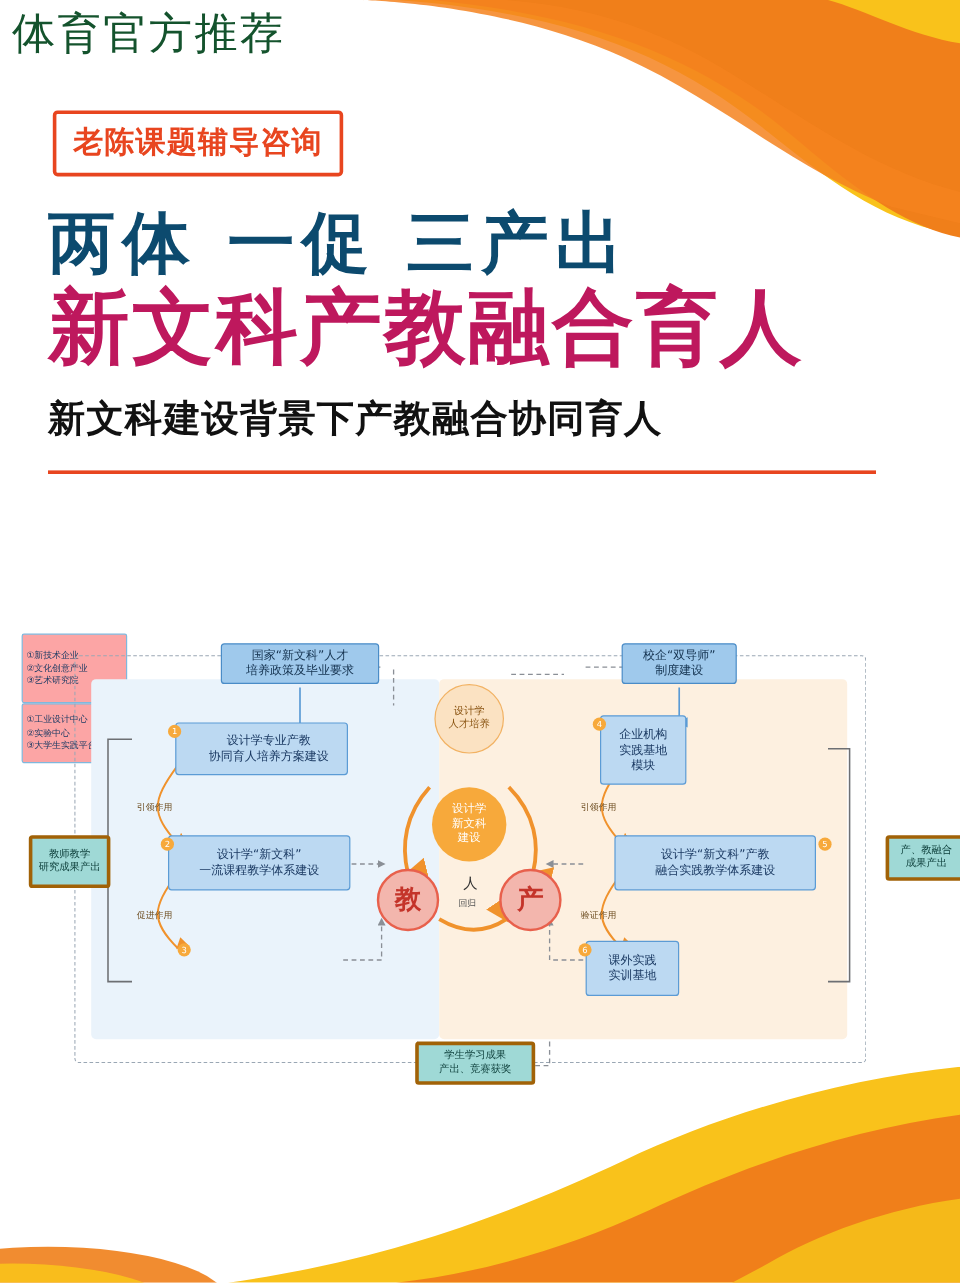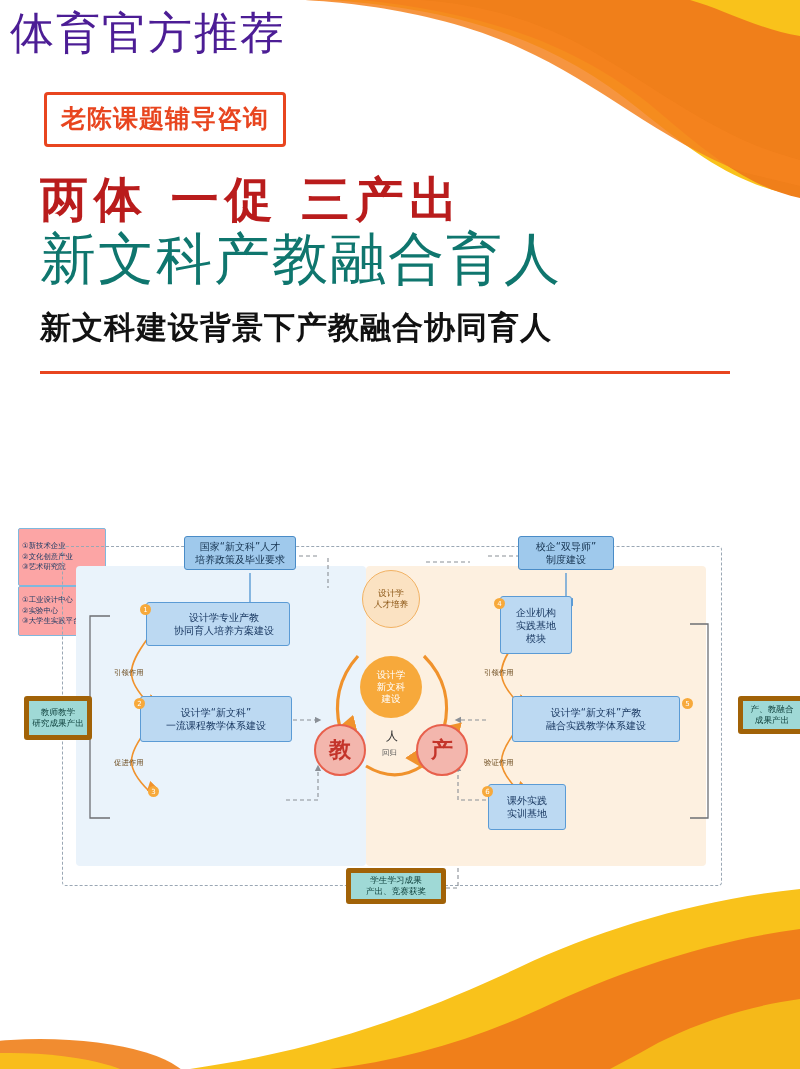"体育官方推荐" .watermark { color: #4c1d95 -> #14532d; font-size: 44px -> 36px }
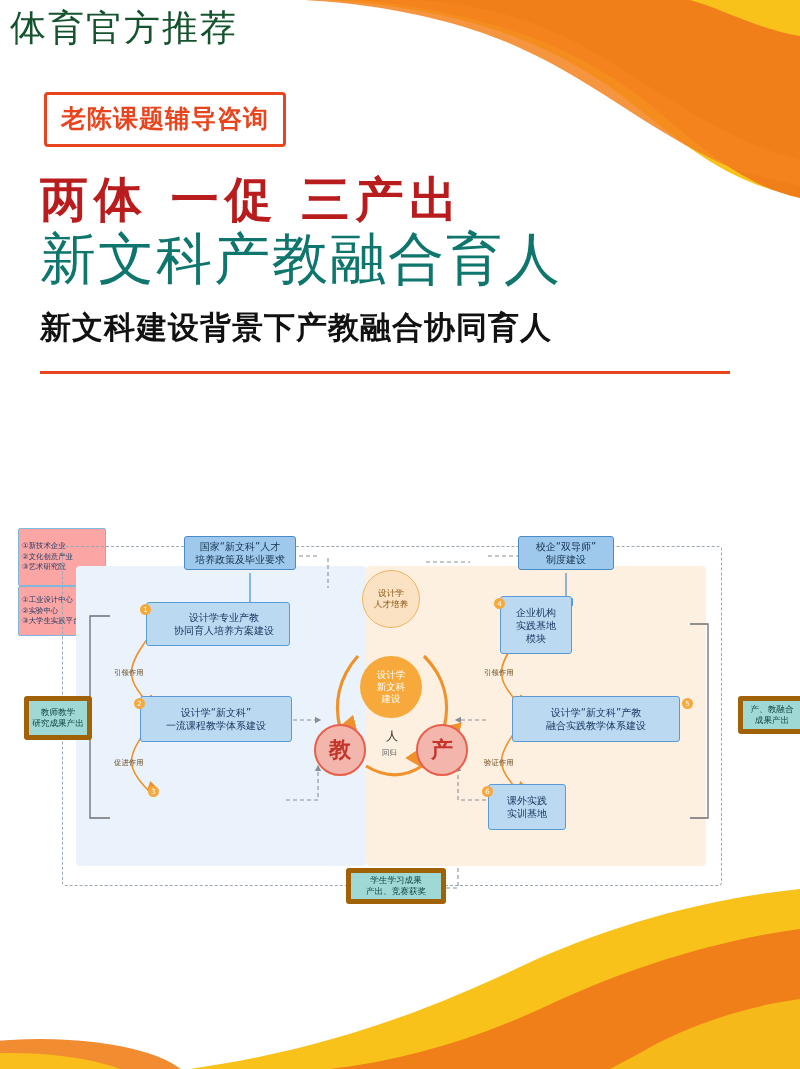"两体 一促 三产出" .h-line1 { color: #b91c1c -> #0c4a6e; font-size: 48px -> 56px }
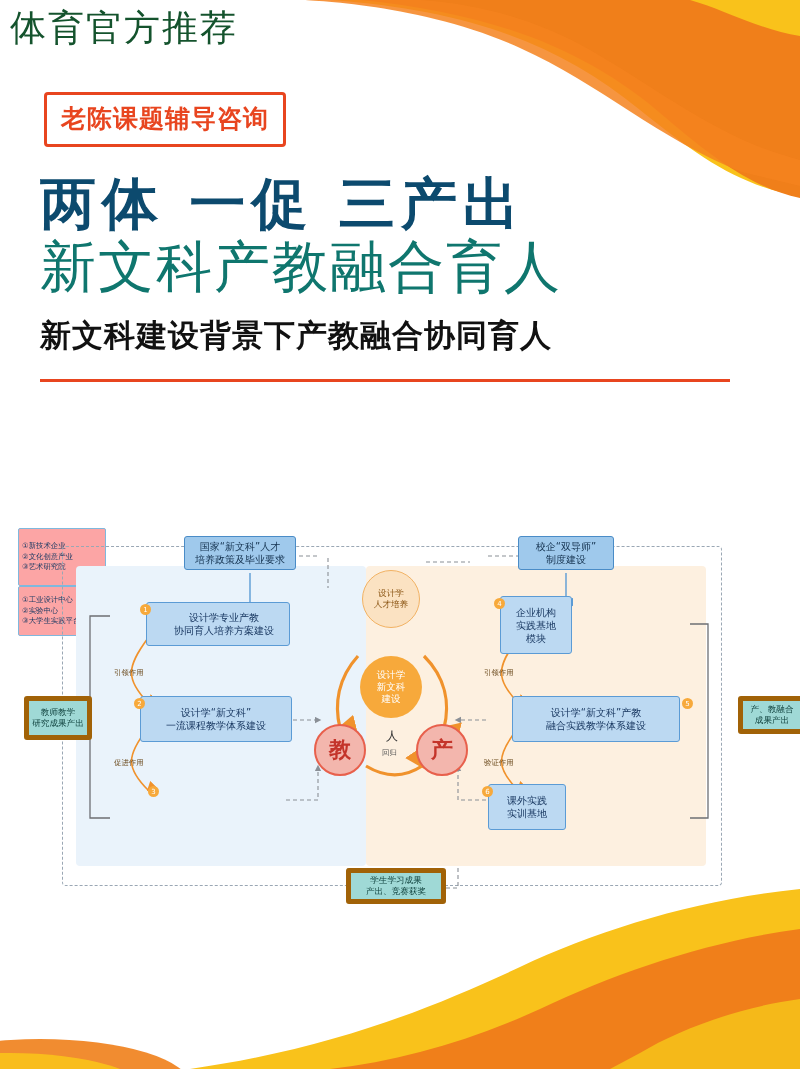"新文科产教融合育人" .h-line2 { color: #0f766e -> #be185d; font-size: 56px -> 68px; font-weight: normal -> bold }
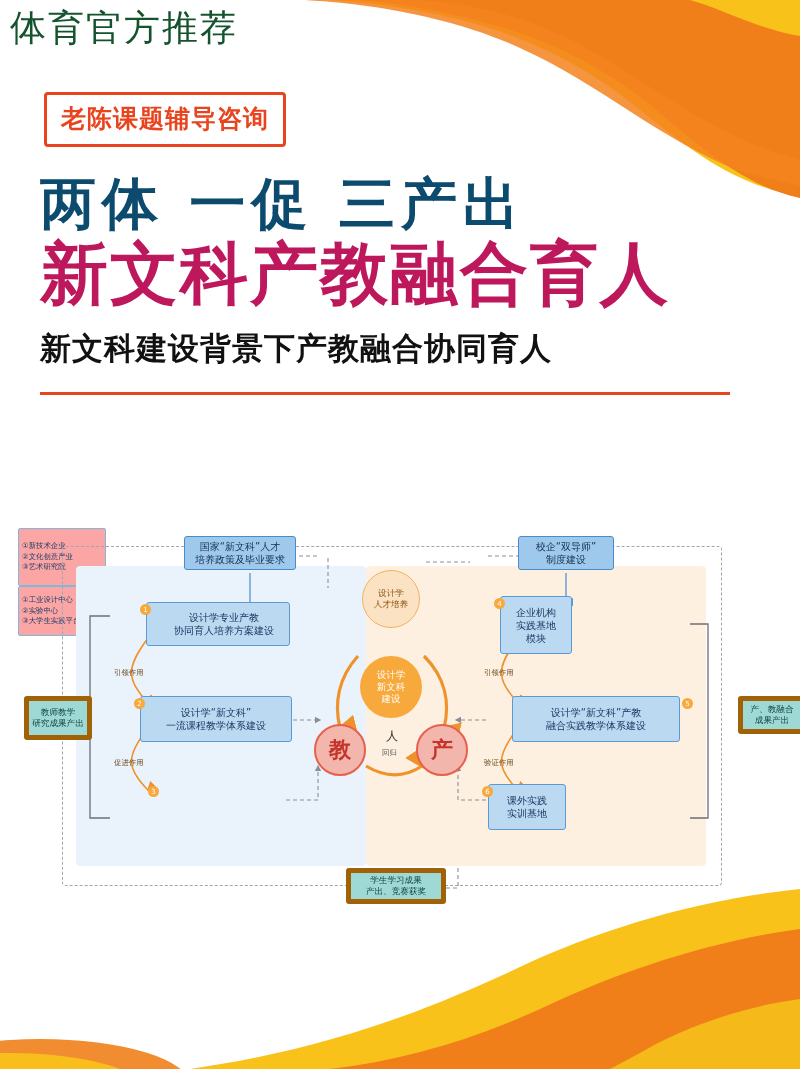"国家“新文科”人才" div.box { width: 112px -> 132px }
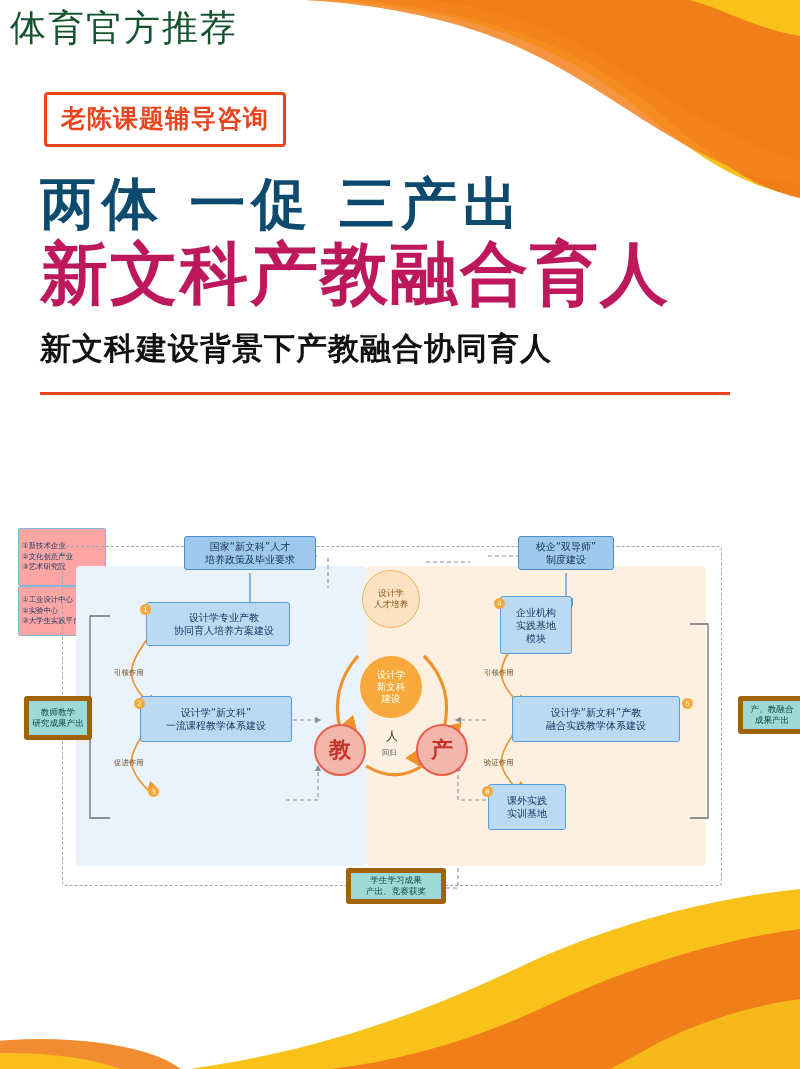"教师教学" .box-teal { border: 5px solid #a16207 -> 3px solid #a16207 }
